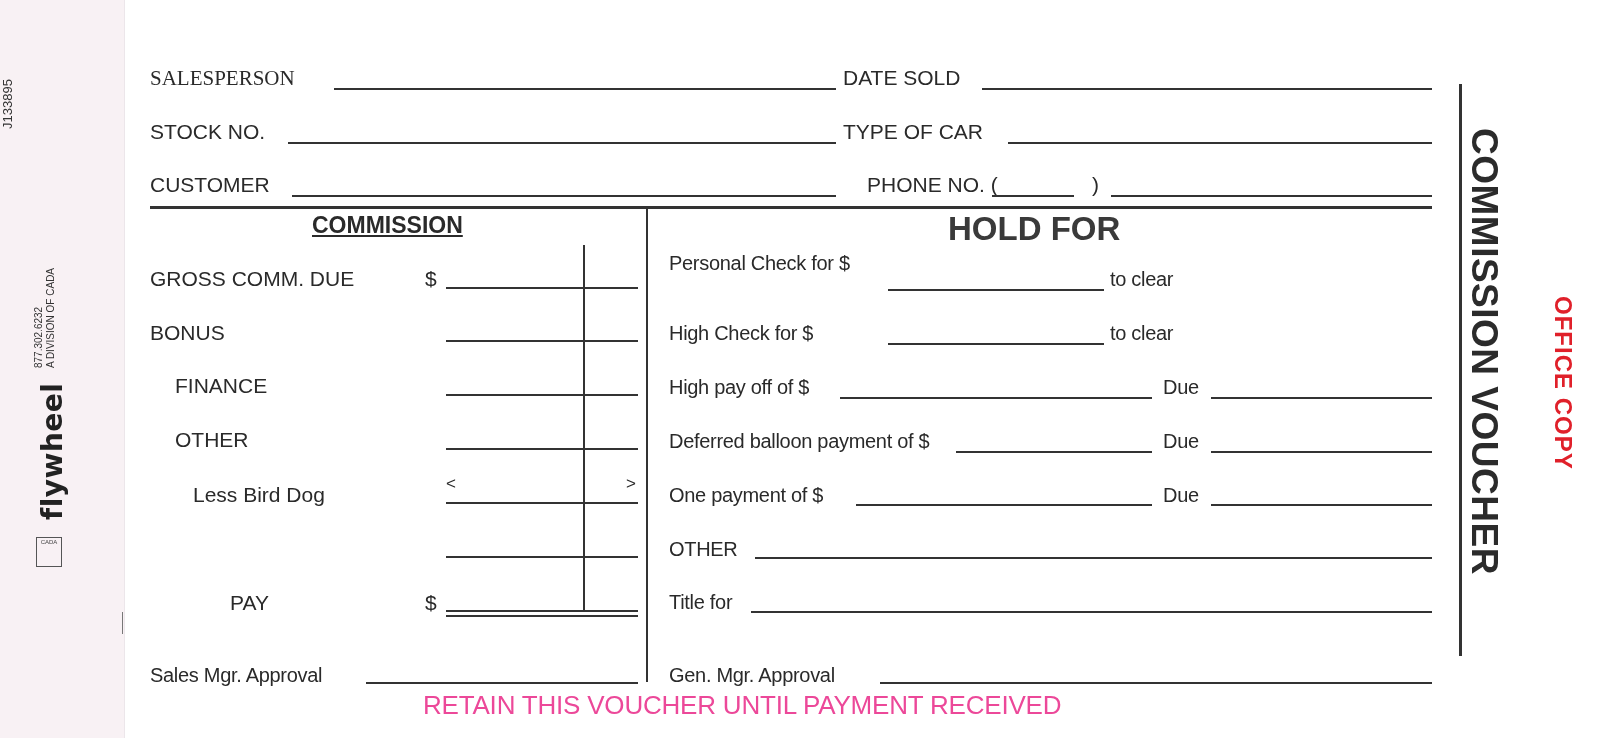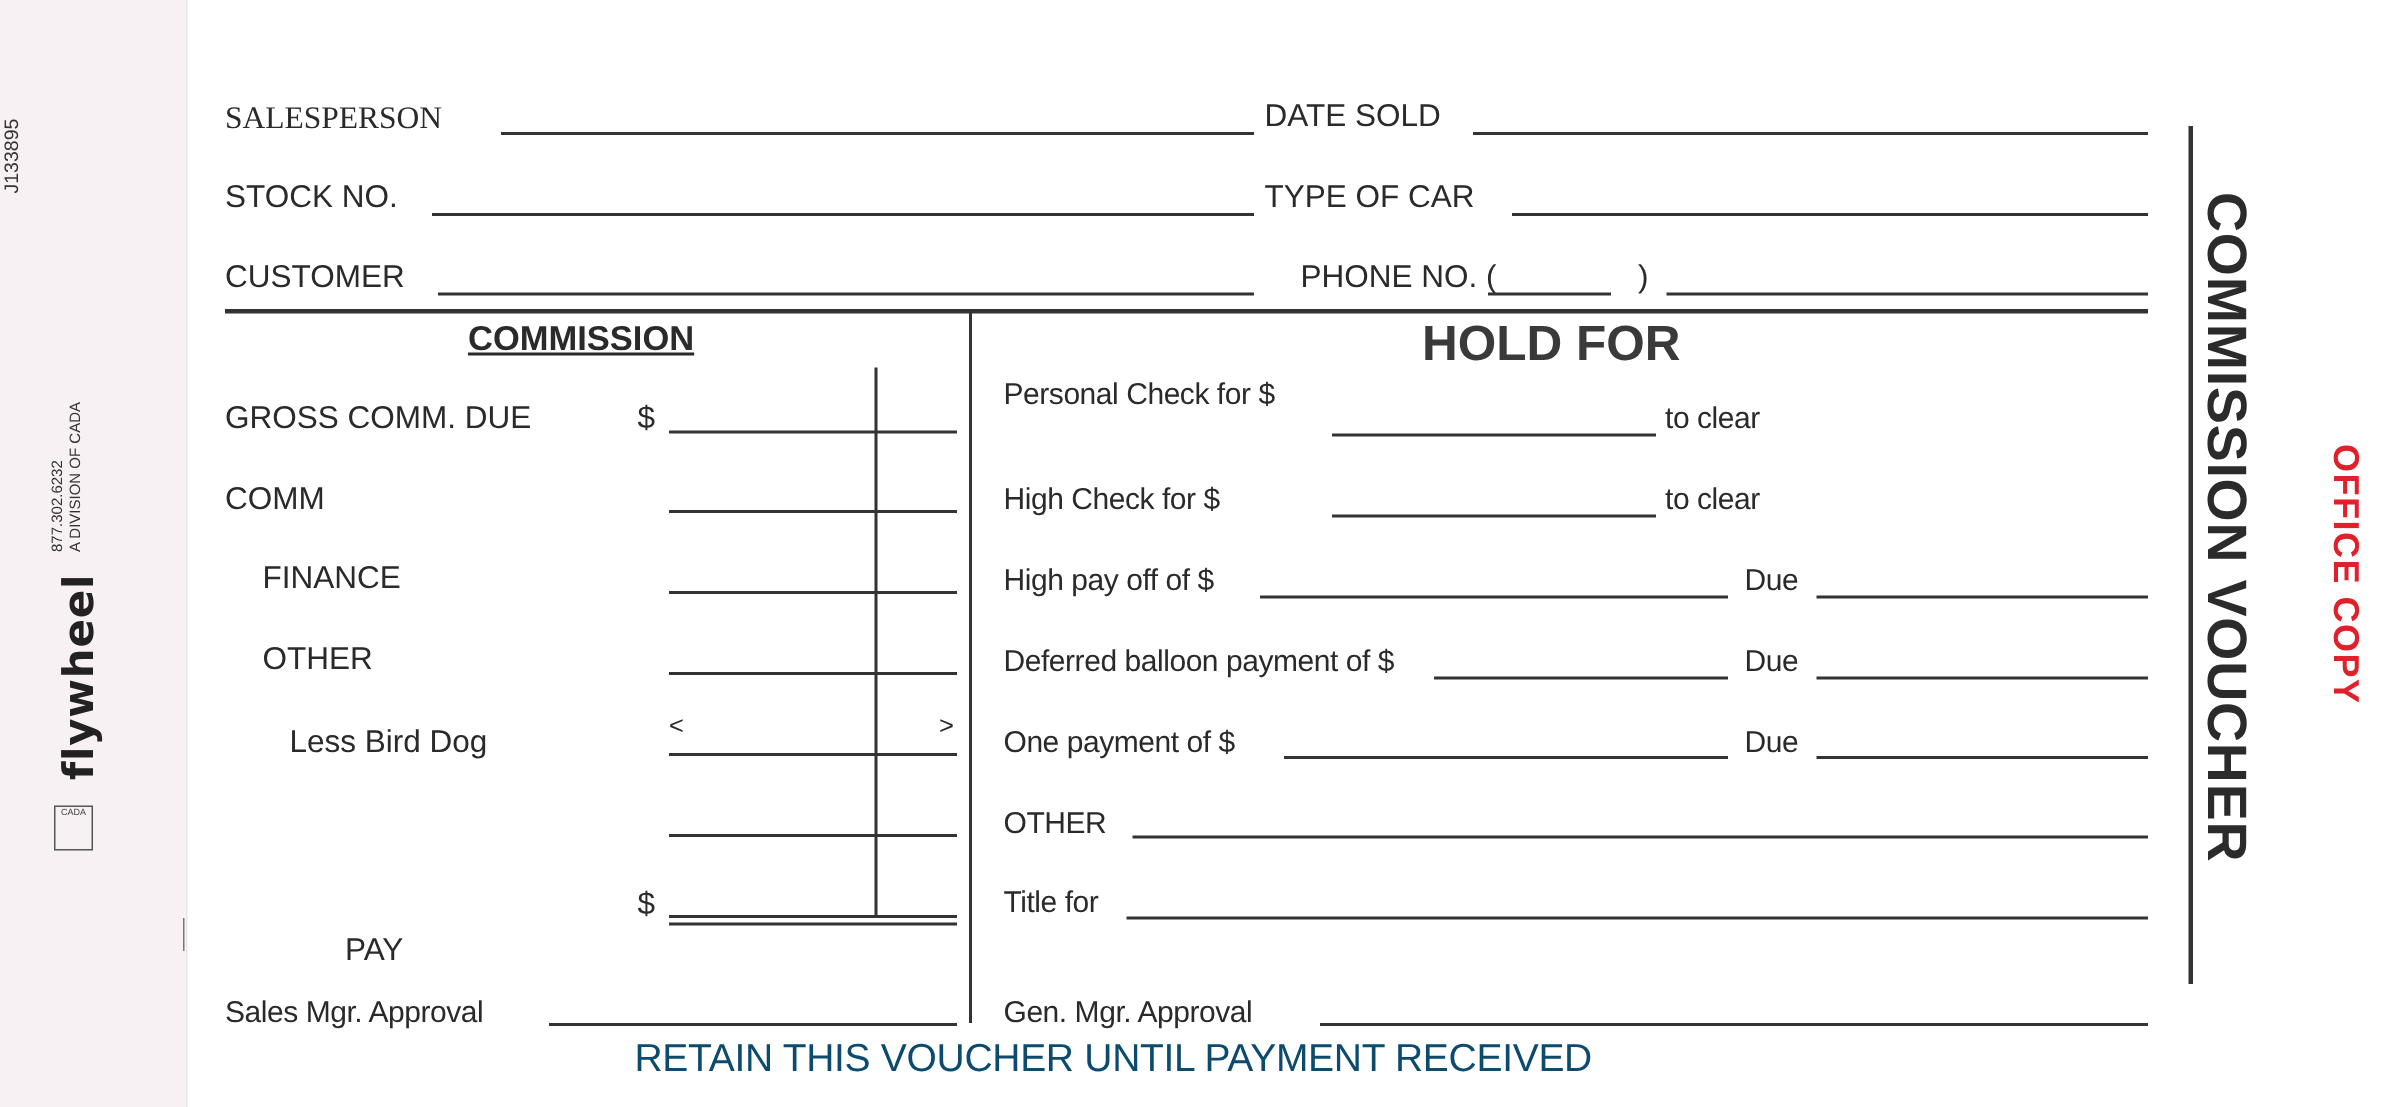"COMM" div.txt { text: COMM -> BONUS }
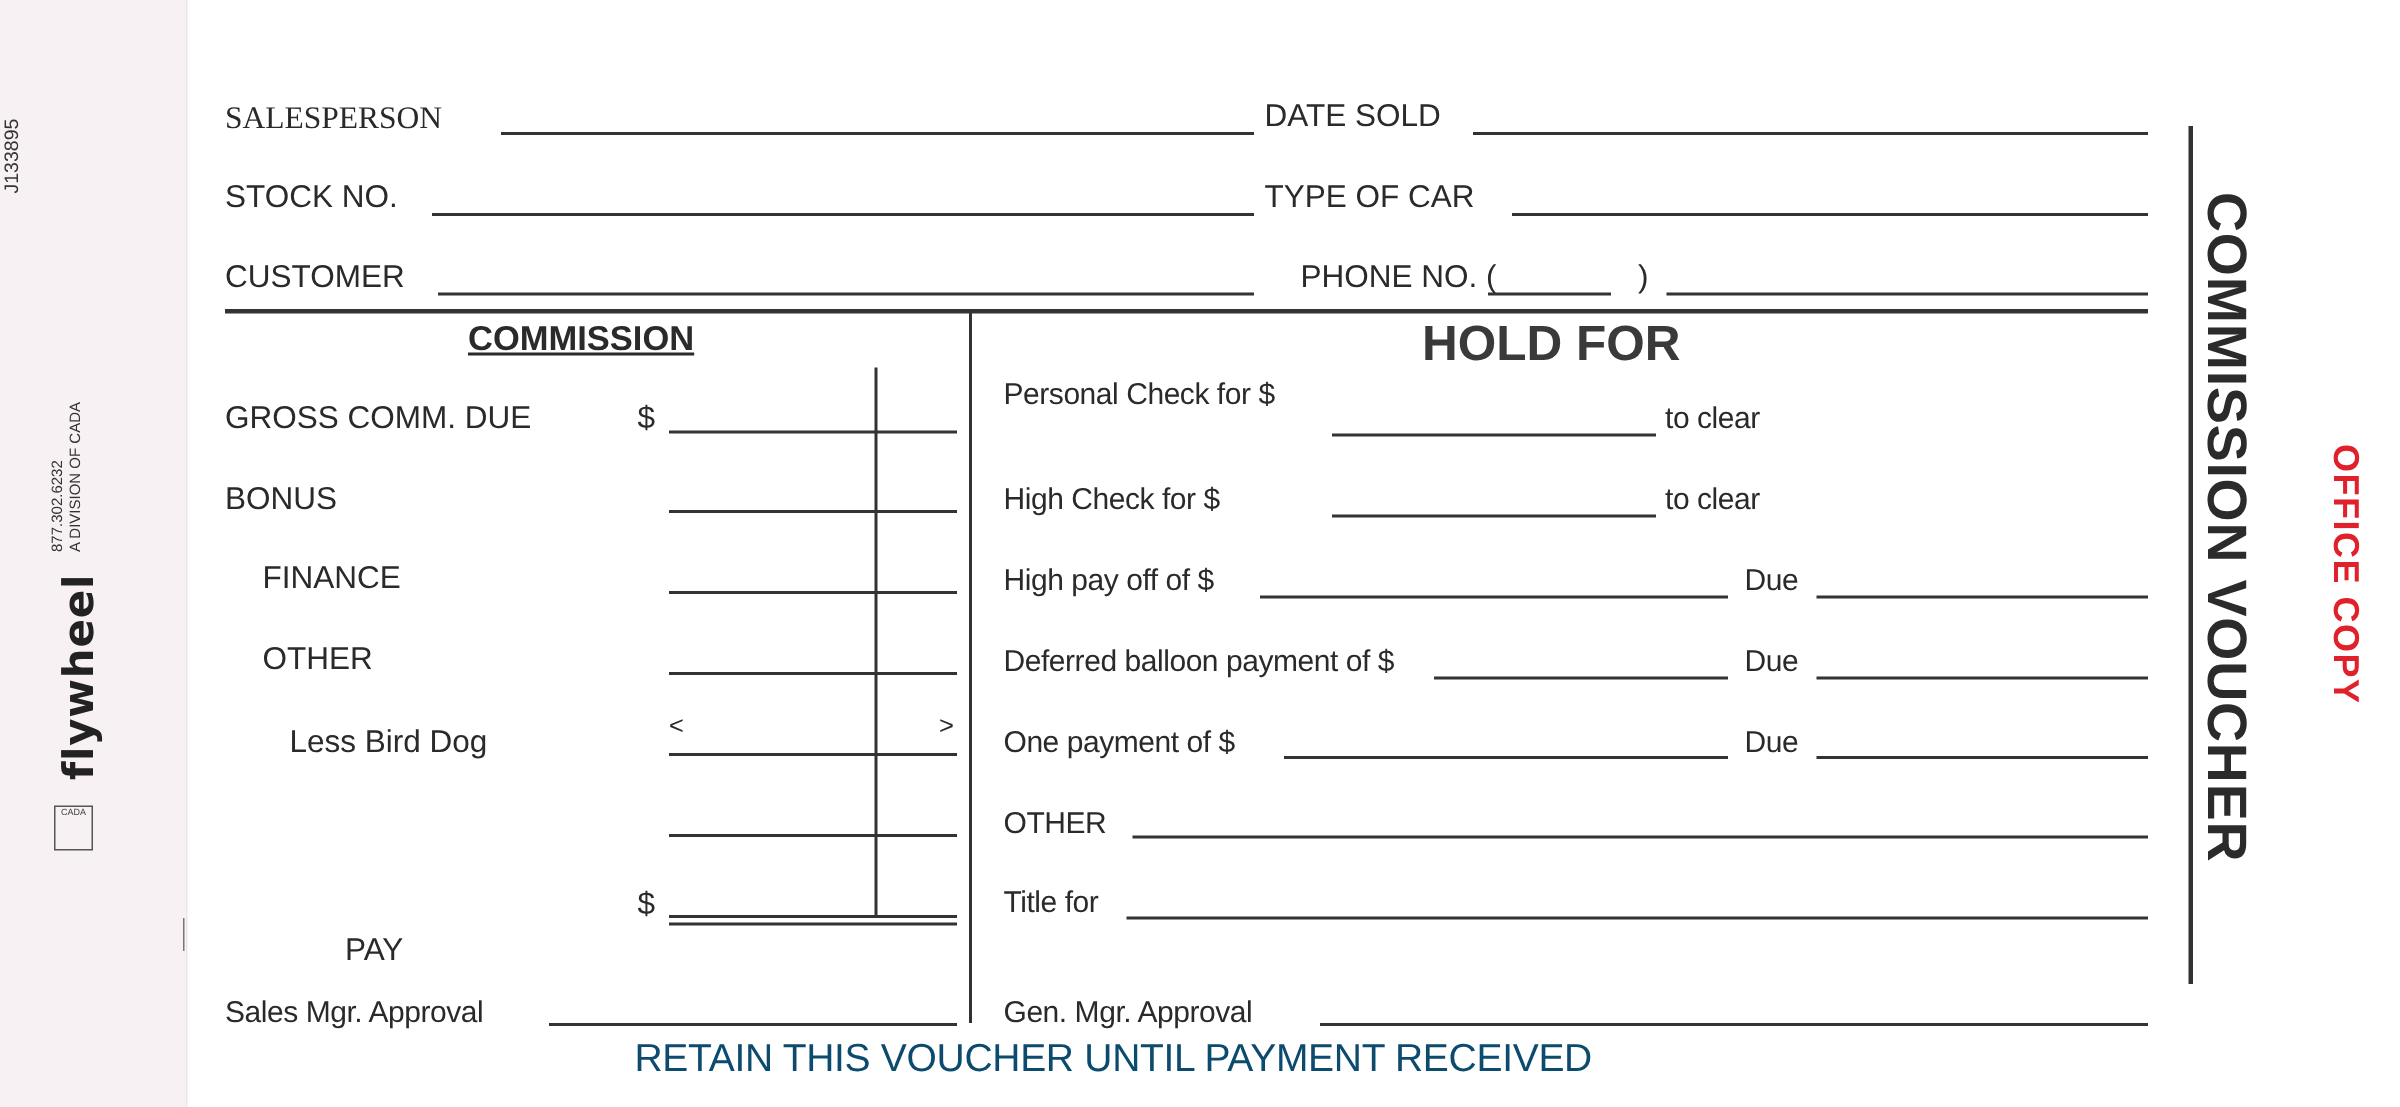"PAY" div.txt { top: 622px -> 591px }
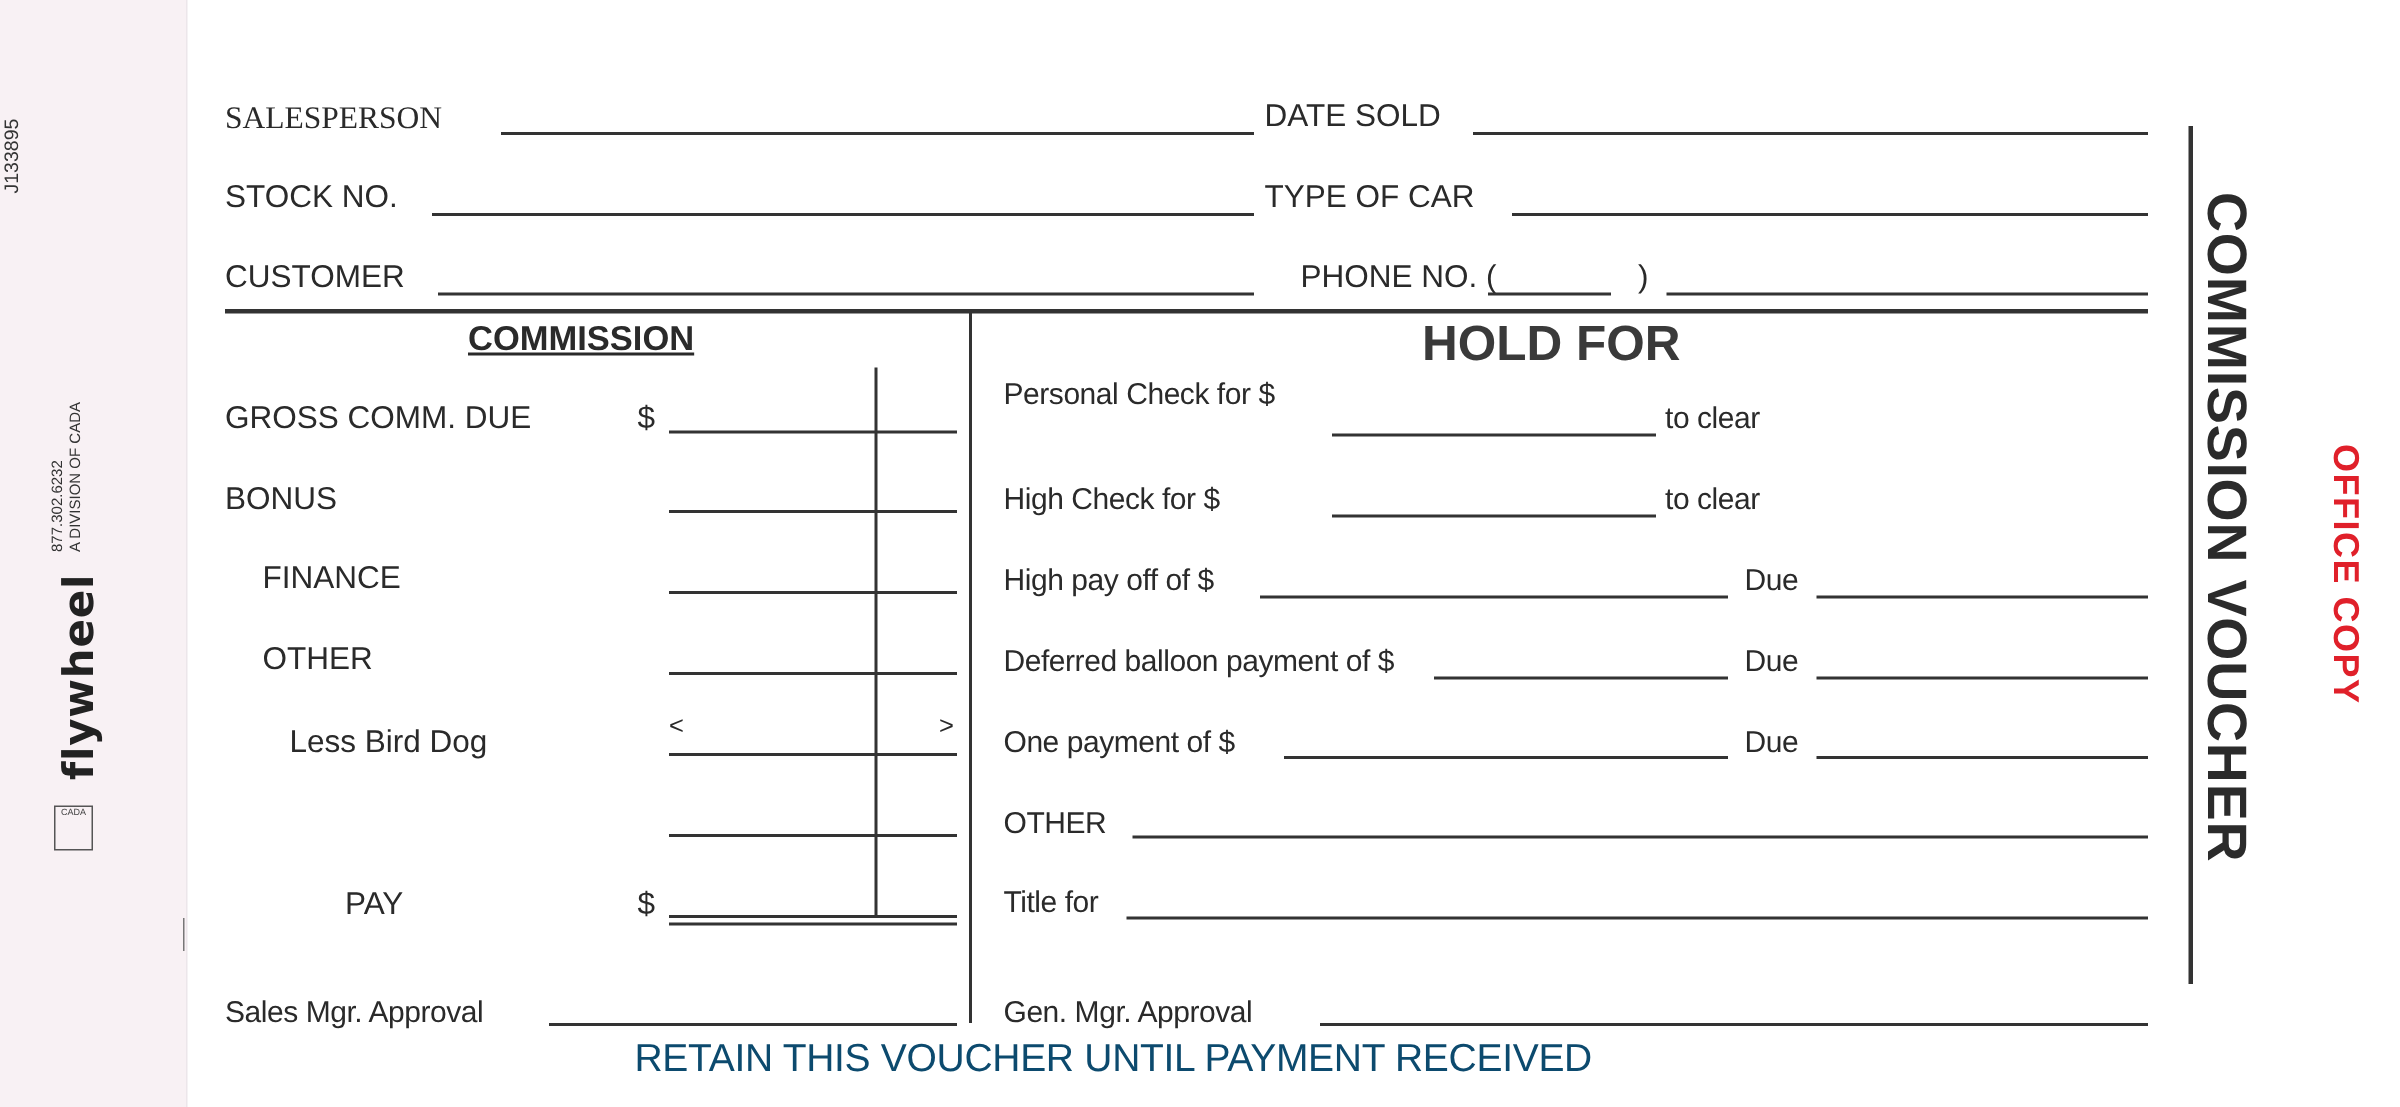"RETAIN THIS VOUCHER UNTIL PAYMENT" div.txt { color: #0c4a6e -> #ec4899 }
